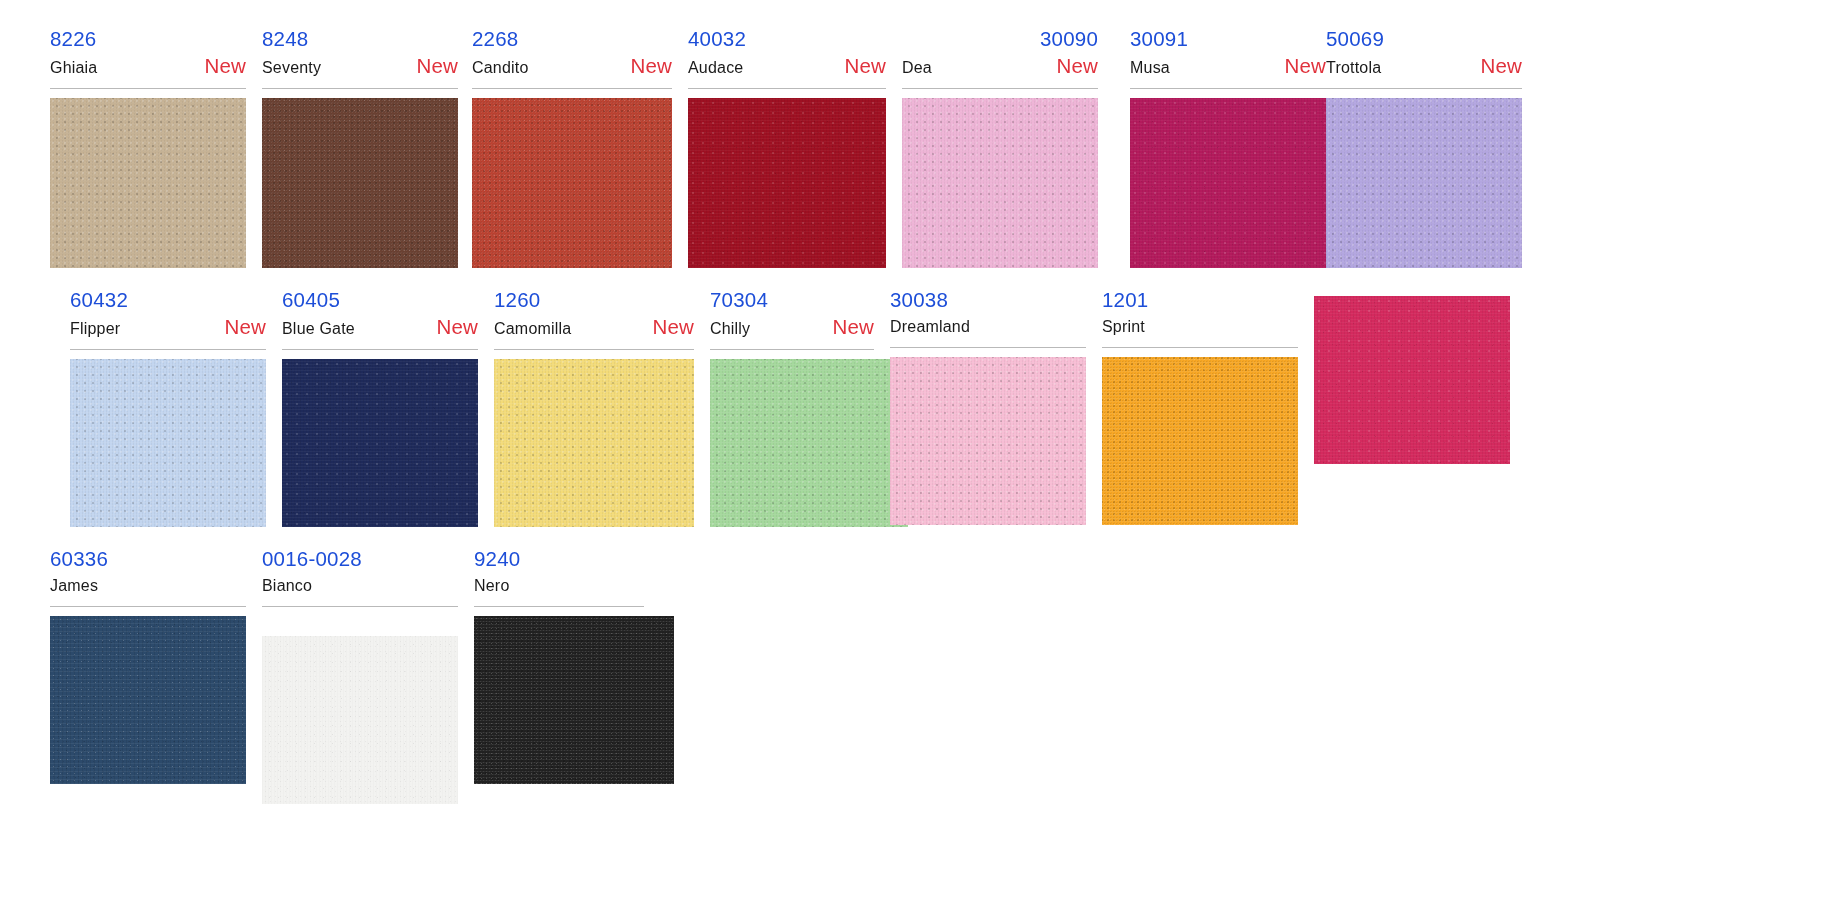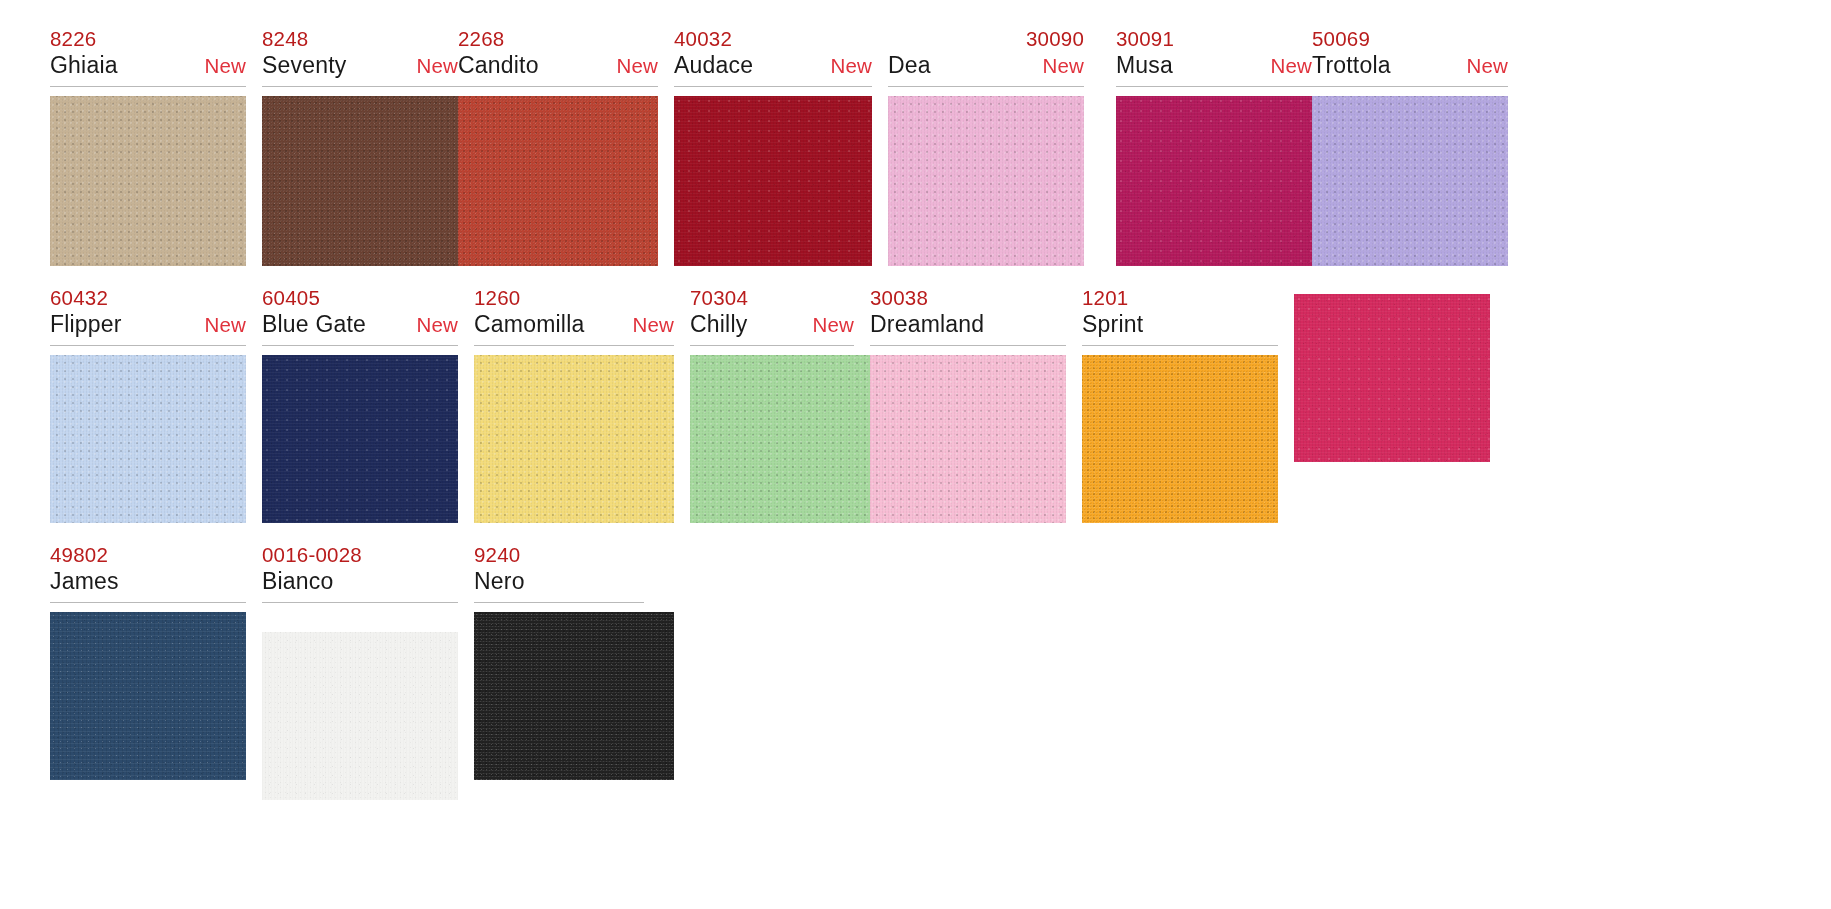"8226" .label-code { color: #b91c1c -> #1d4ed8 }
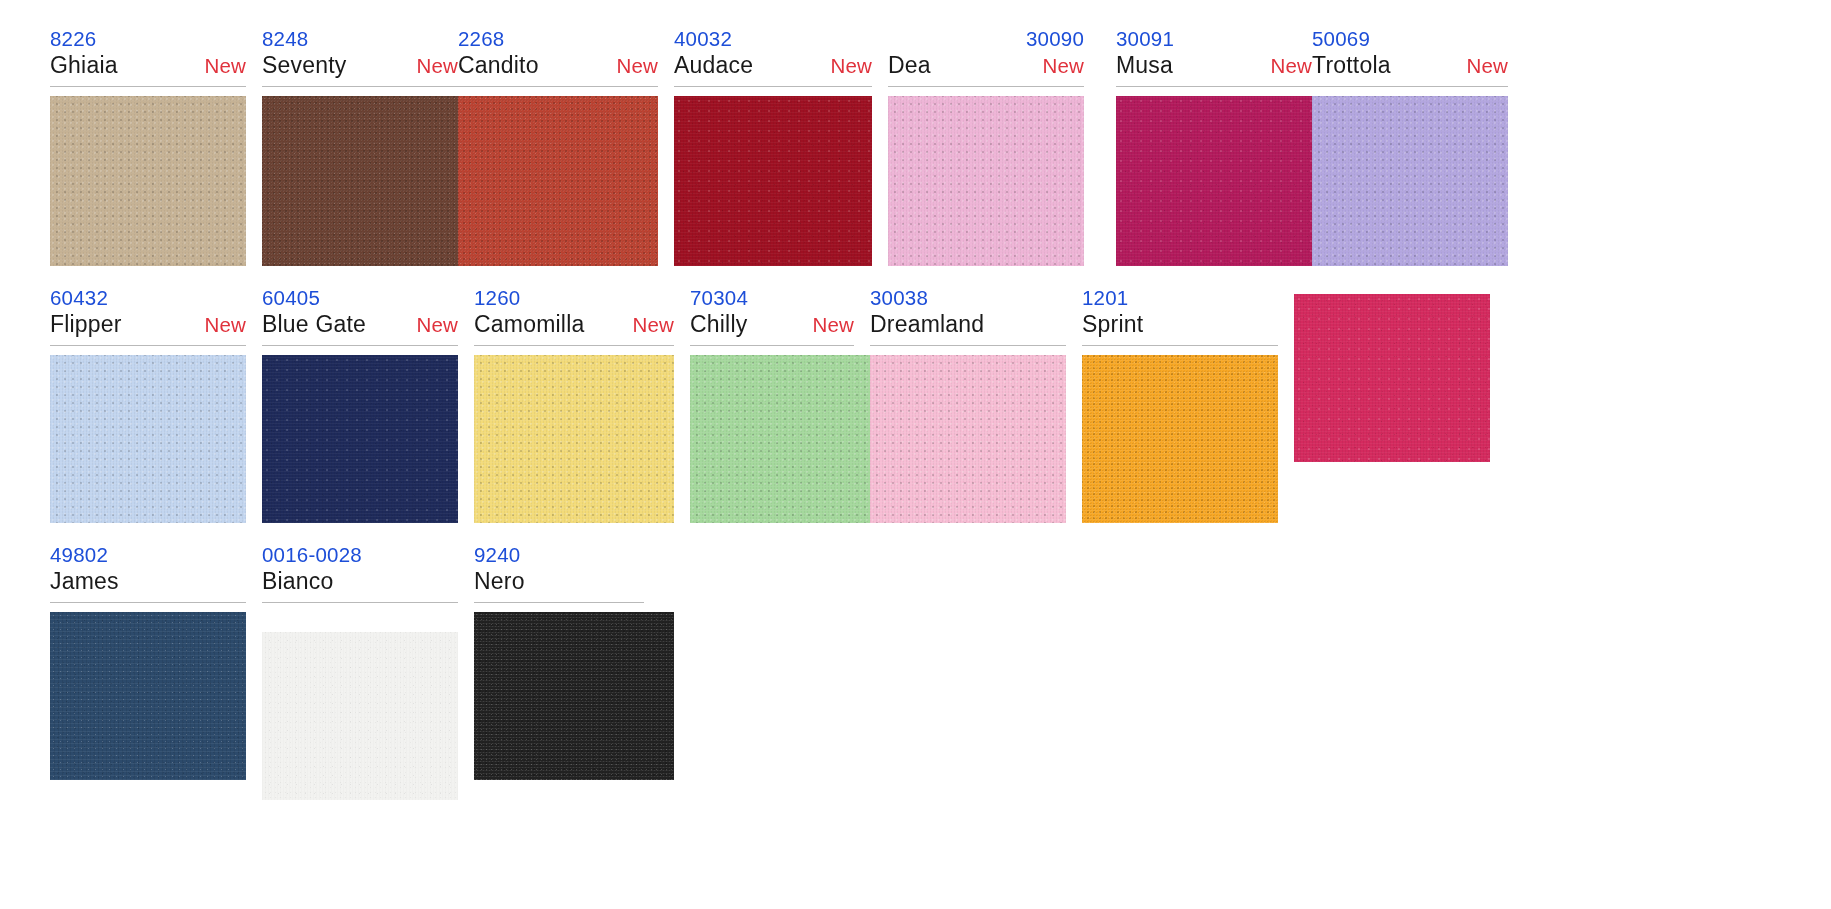"2268" div.swatch-cell { margin-left: 0 -> 14px }
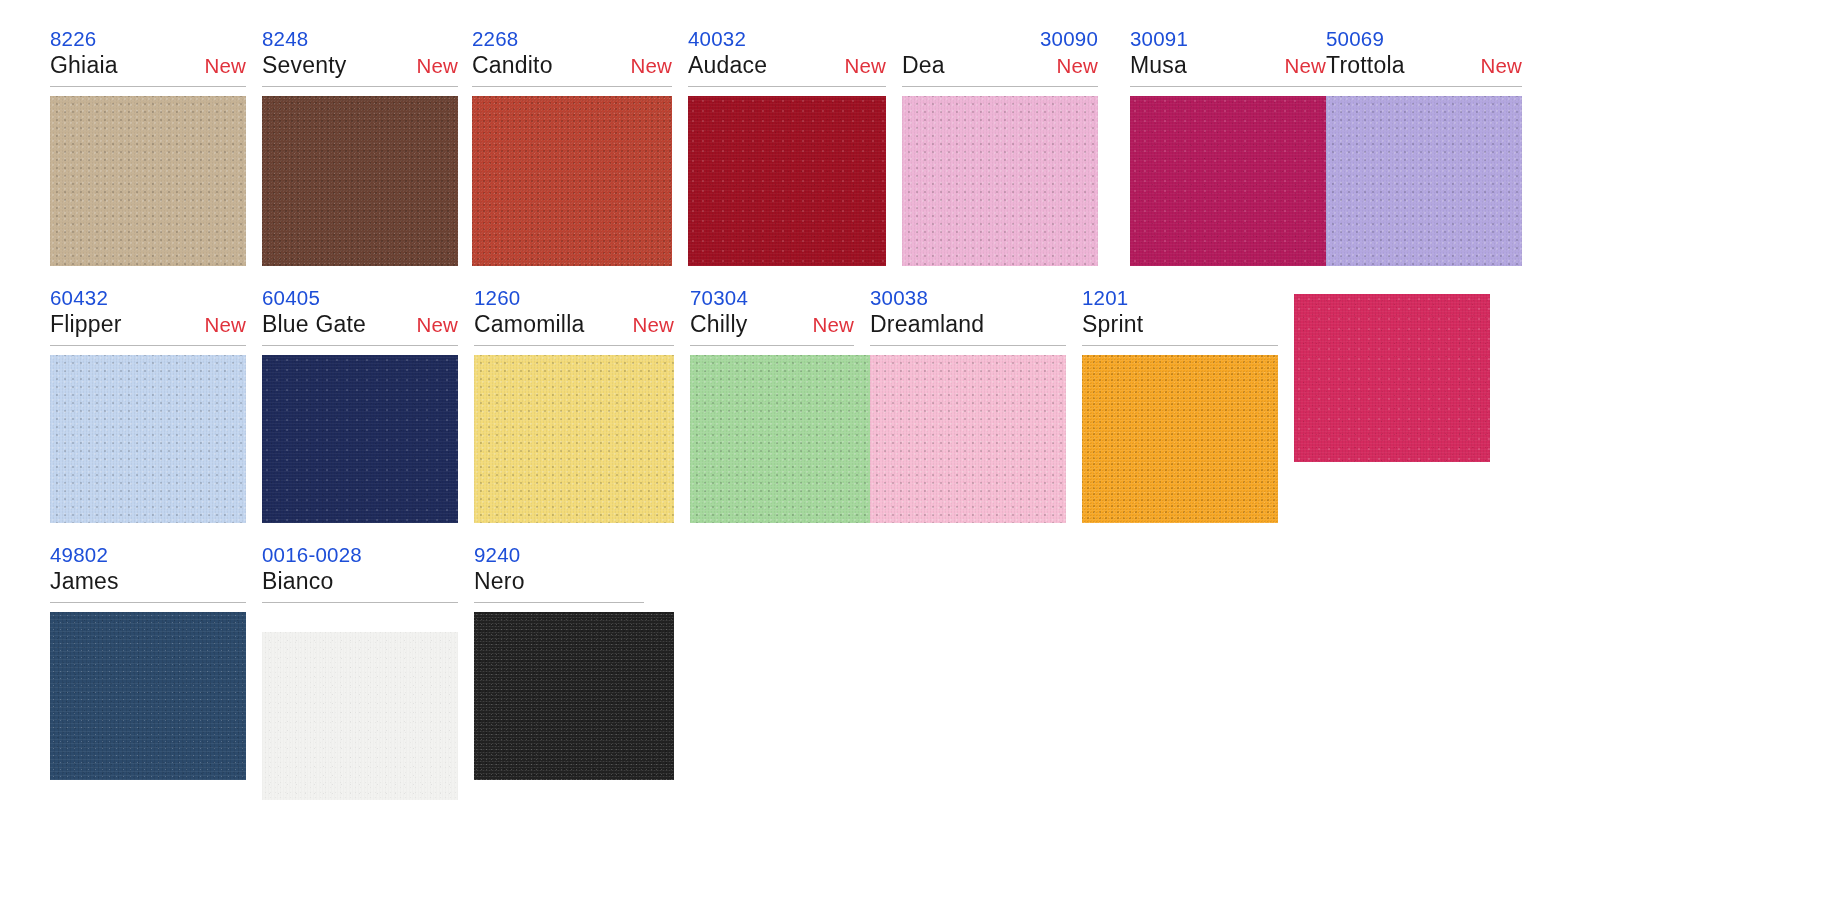"Ghiaia" .label-name { font-size: 23px -> 16px }
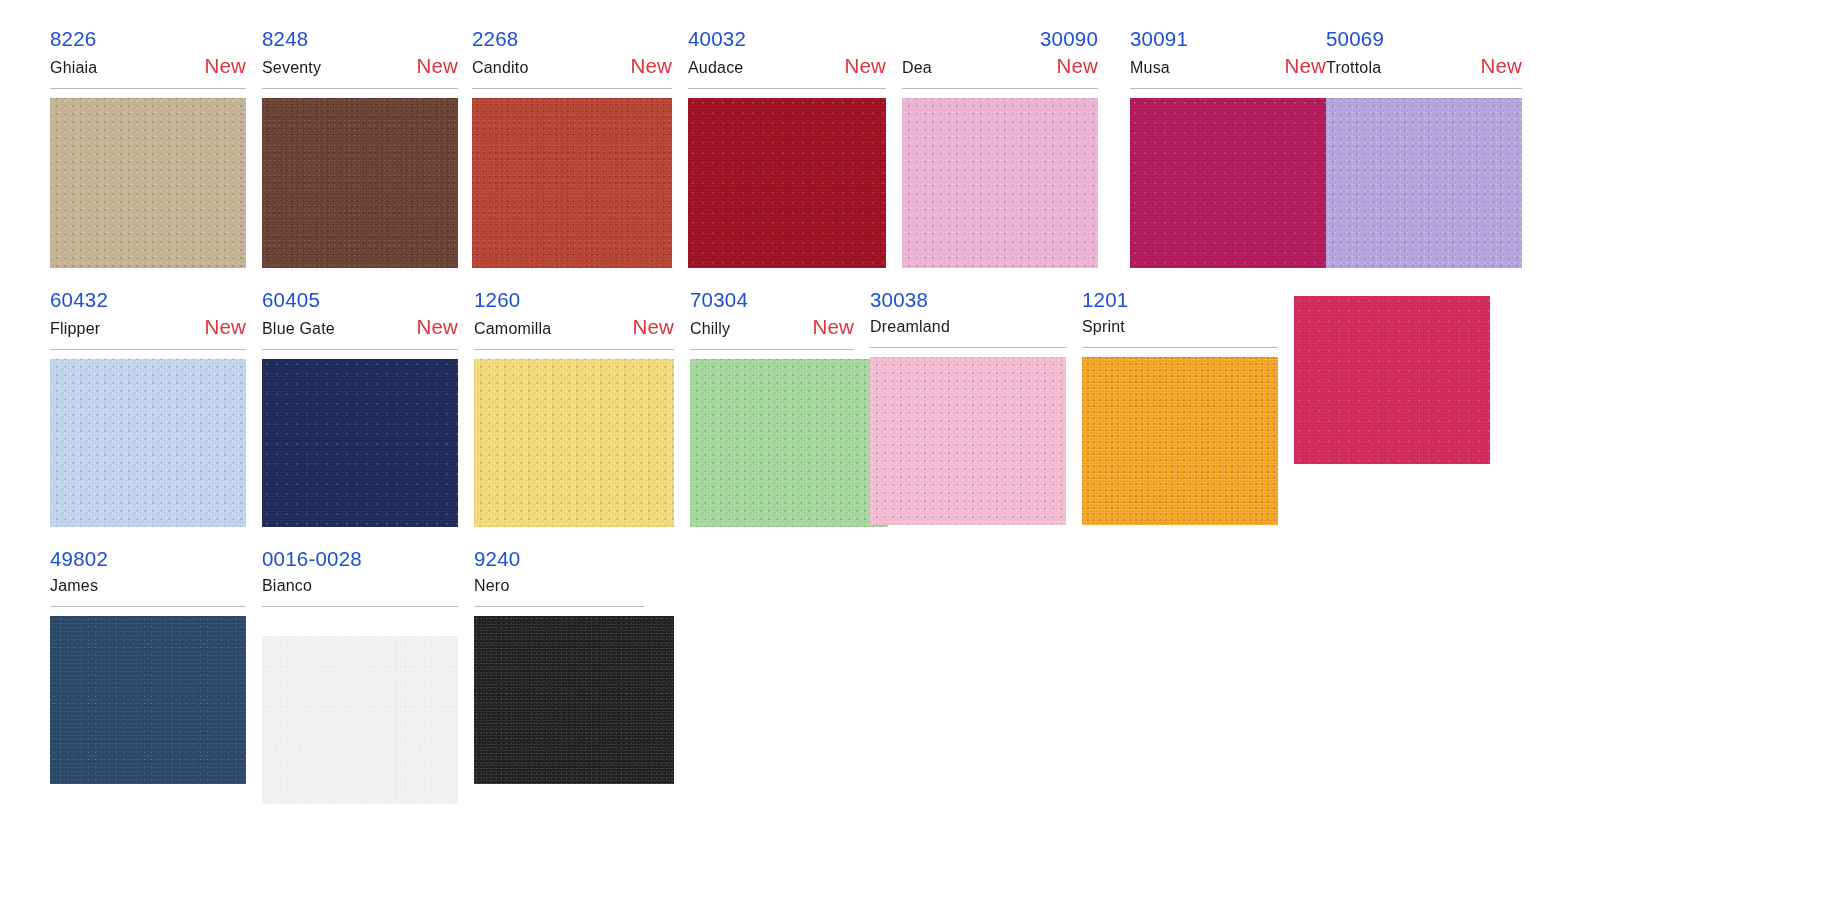"60432" div.swatch-row { padding-left: 50px -> 70px }
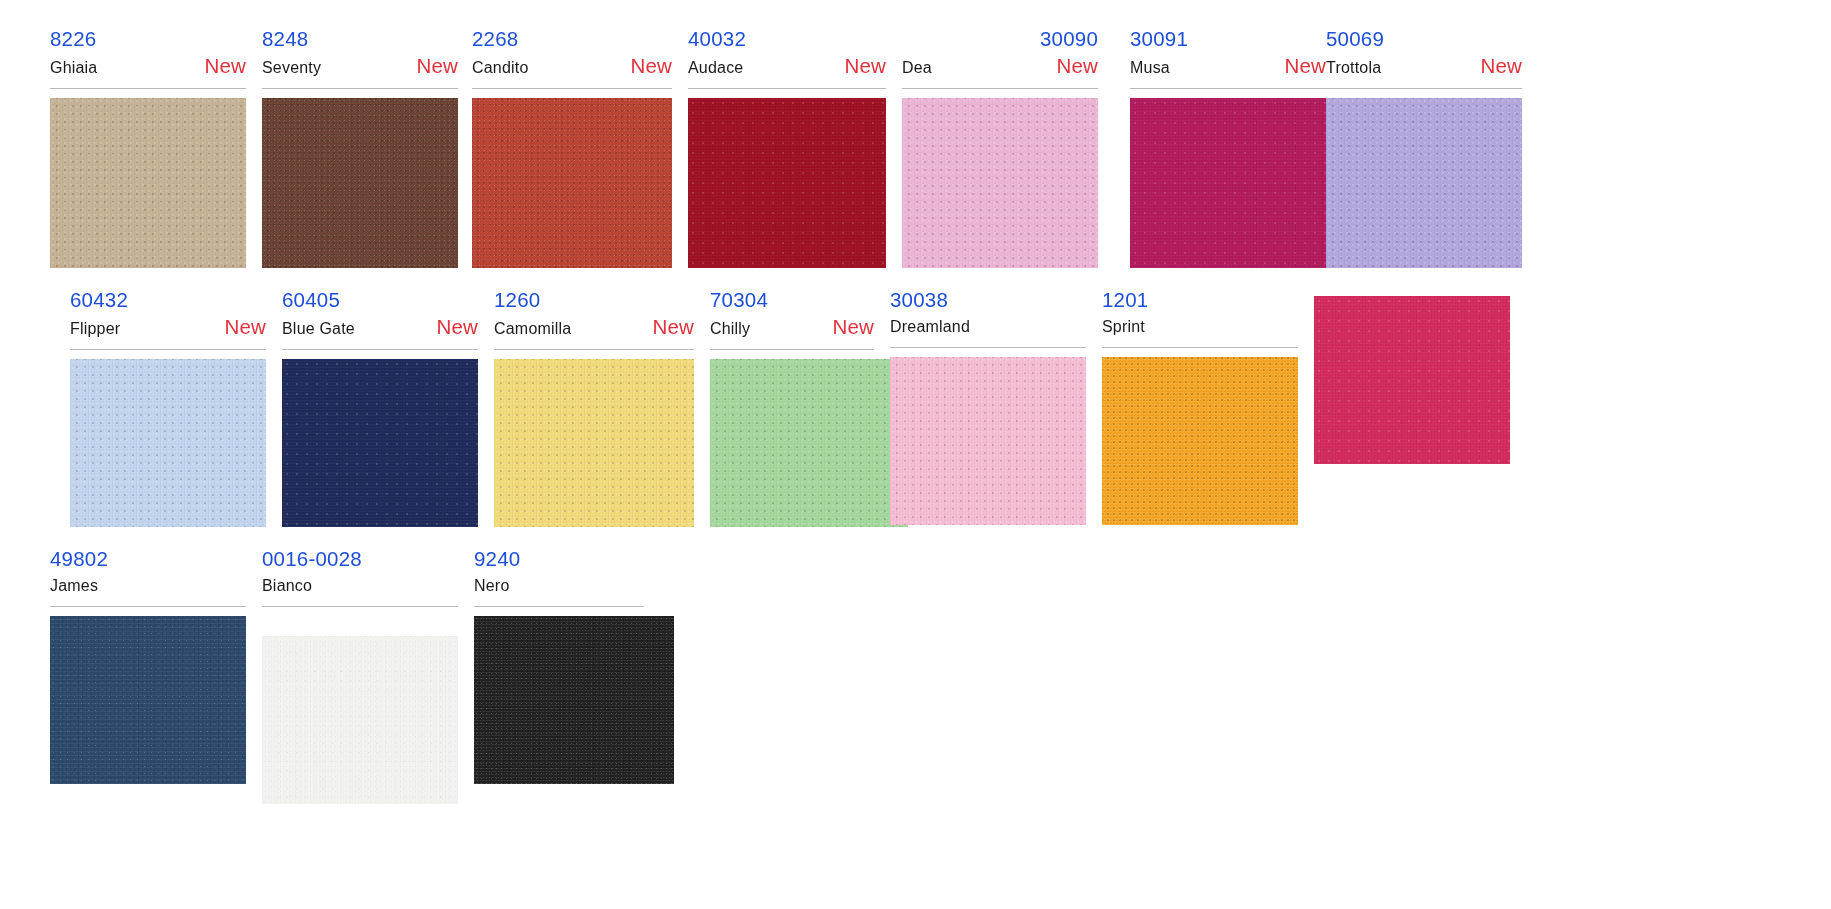"49802" div.label-code { text: 49802 -> 60336 }
